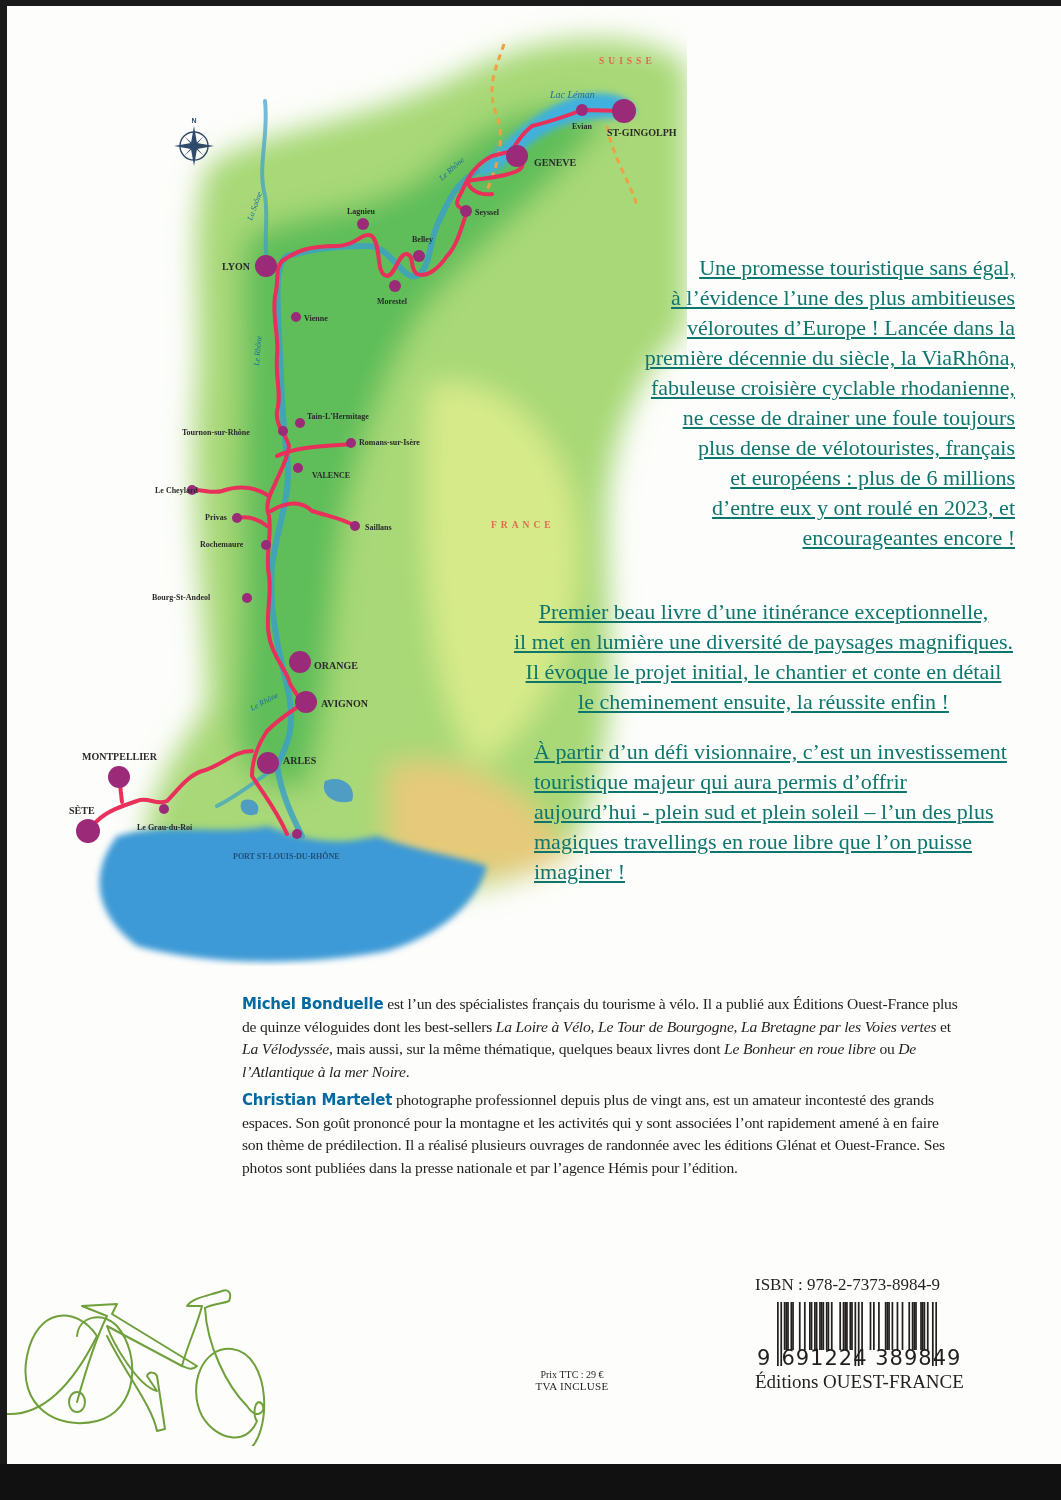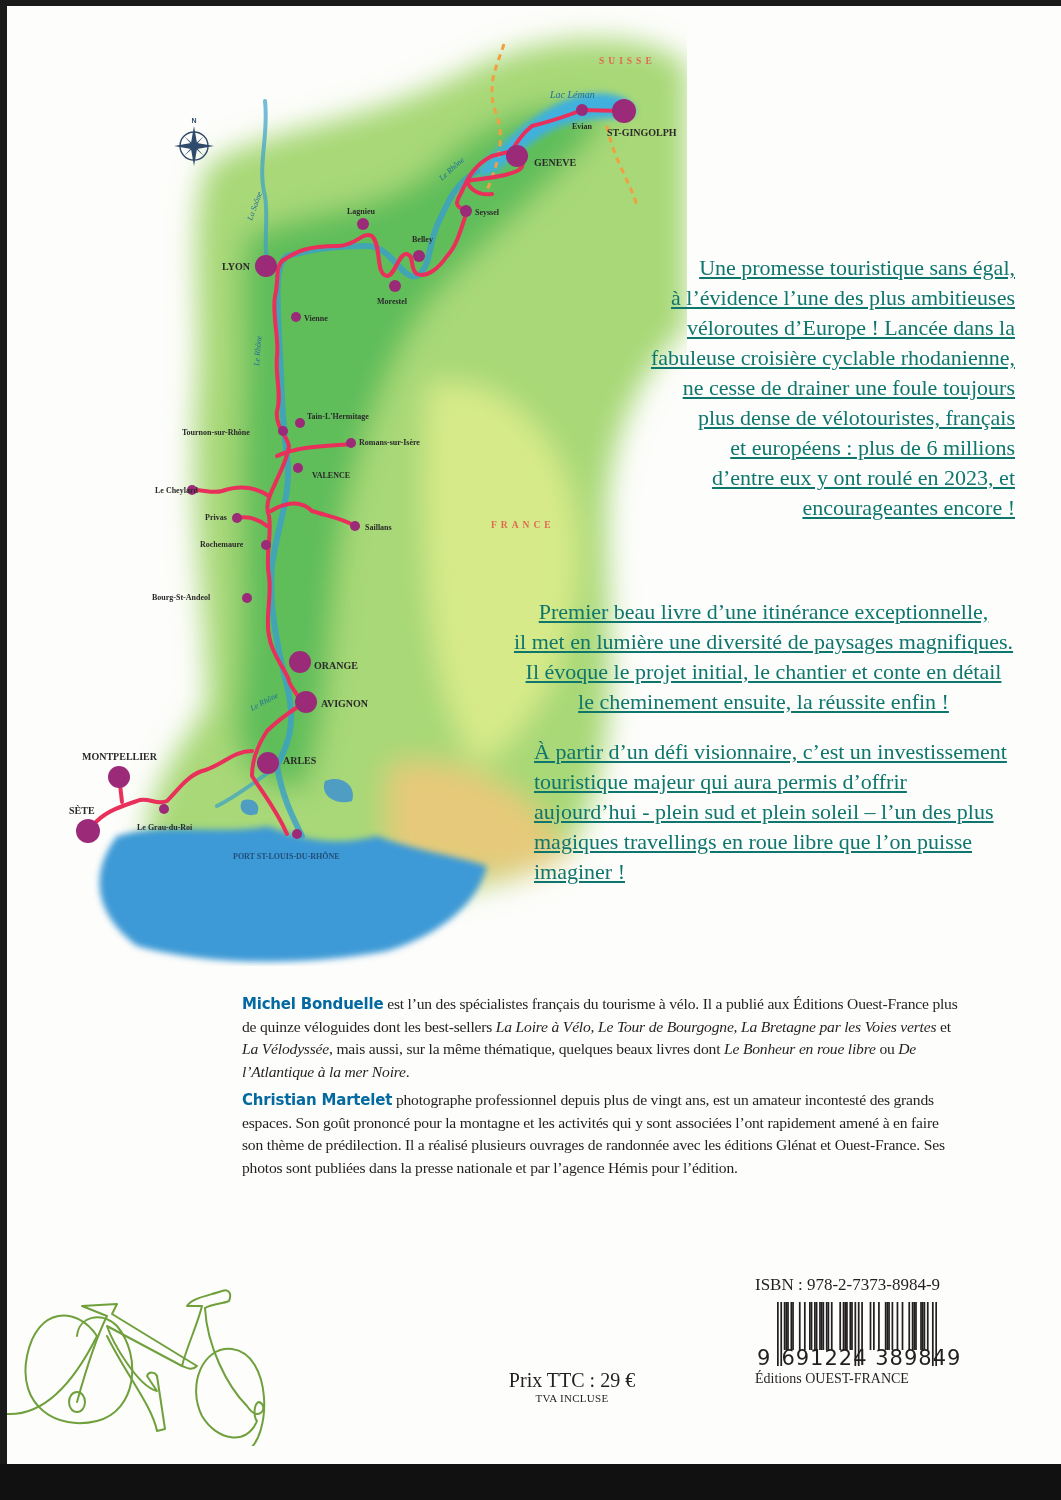"première décennie du siècle, la" div { html: none -> <div>première décennie du siècle, la ViaRhôna,</div> }
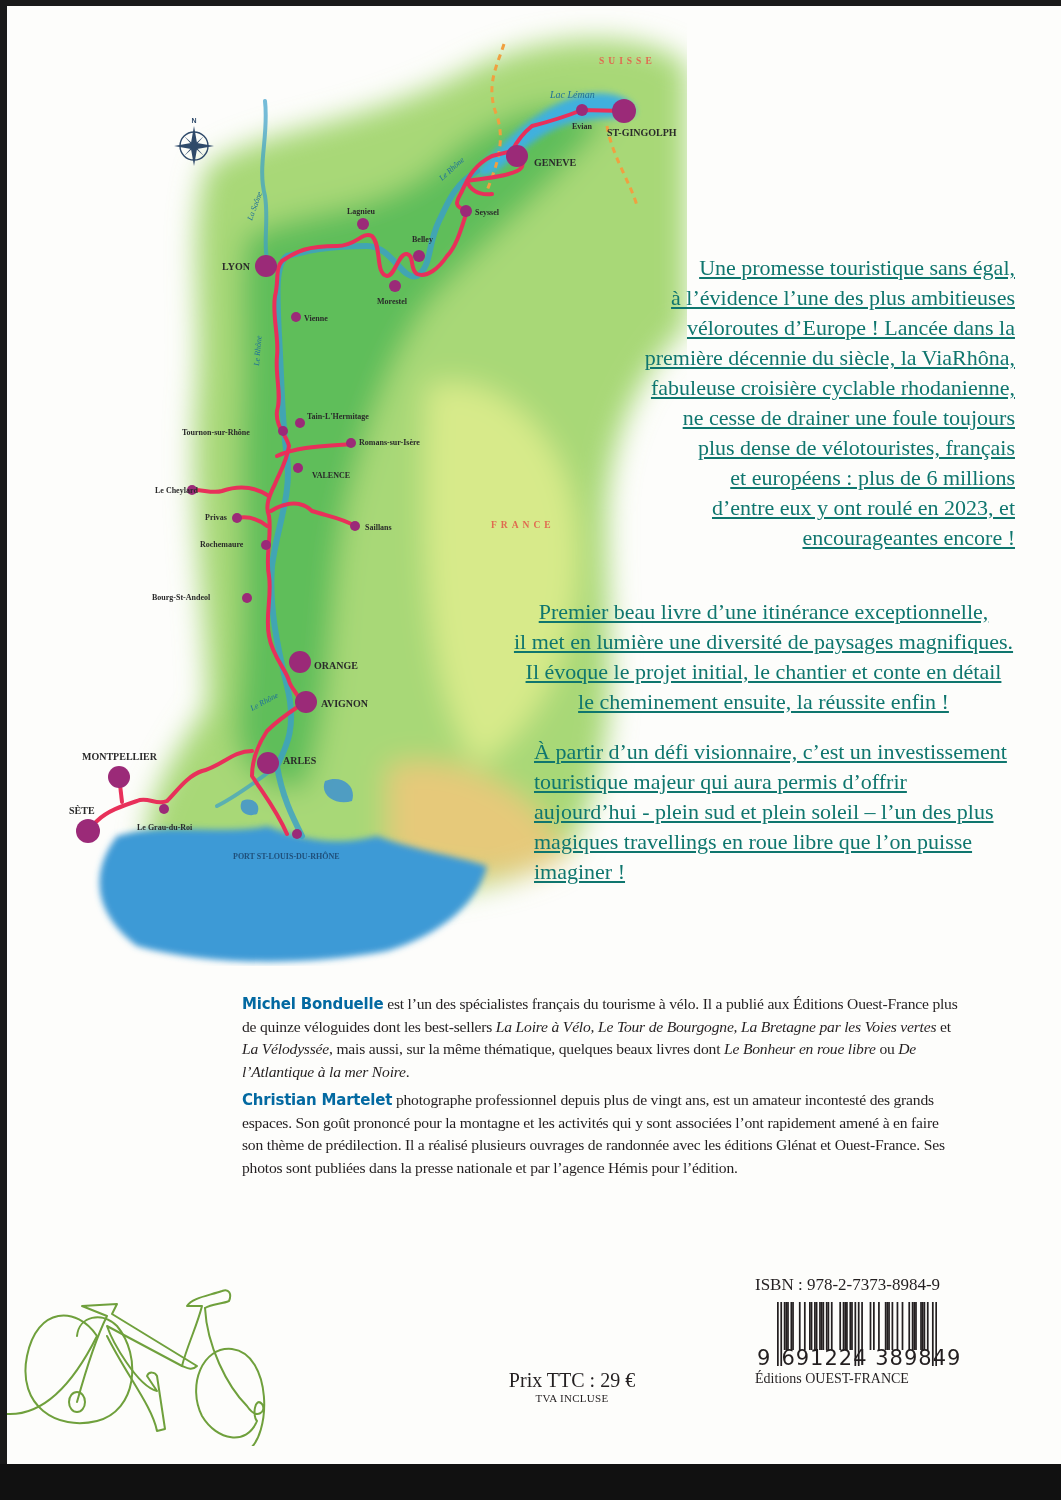"Prix TTC : 29 €" .price .p { font-size: 20px -> 10px }
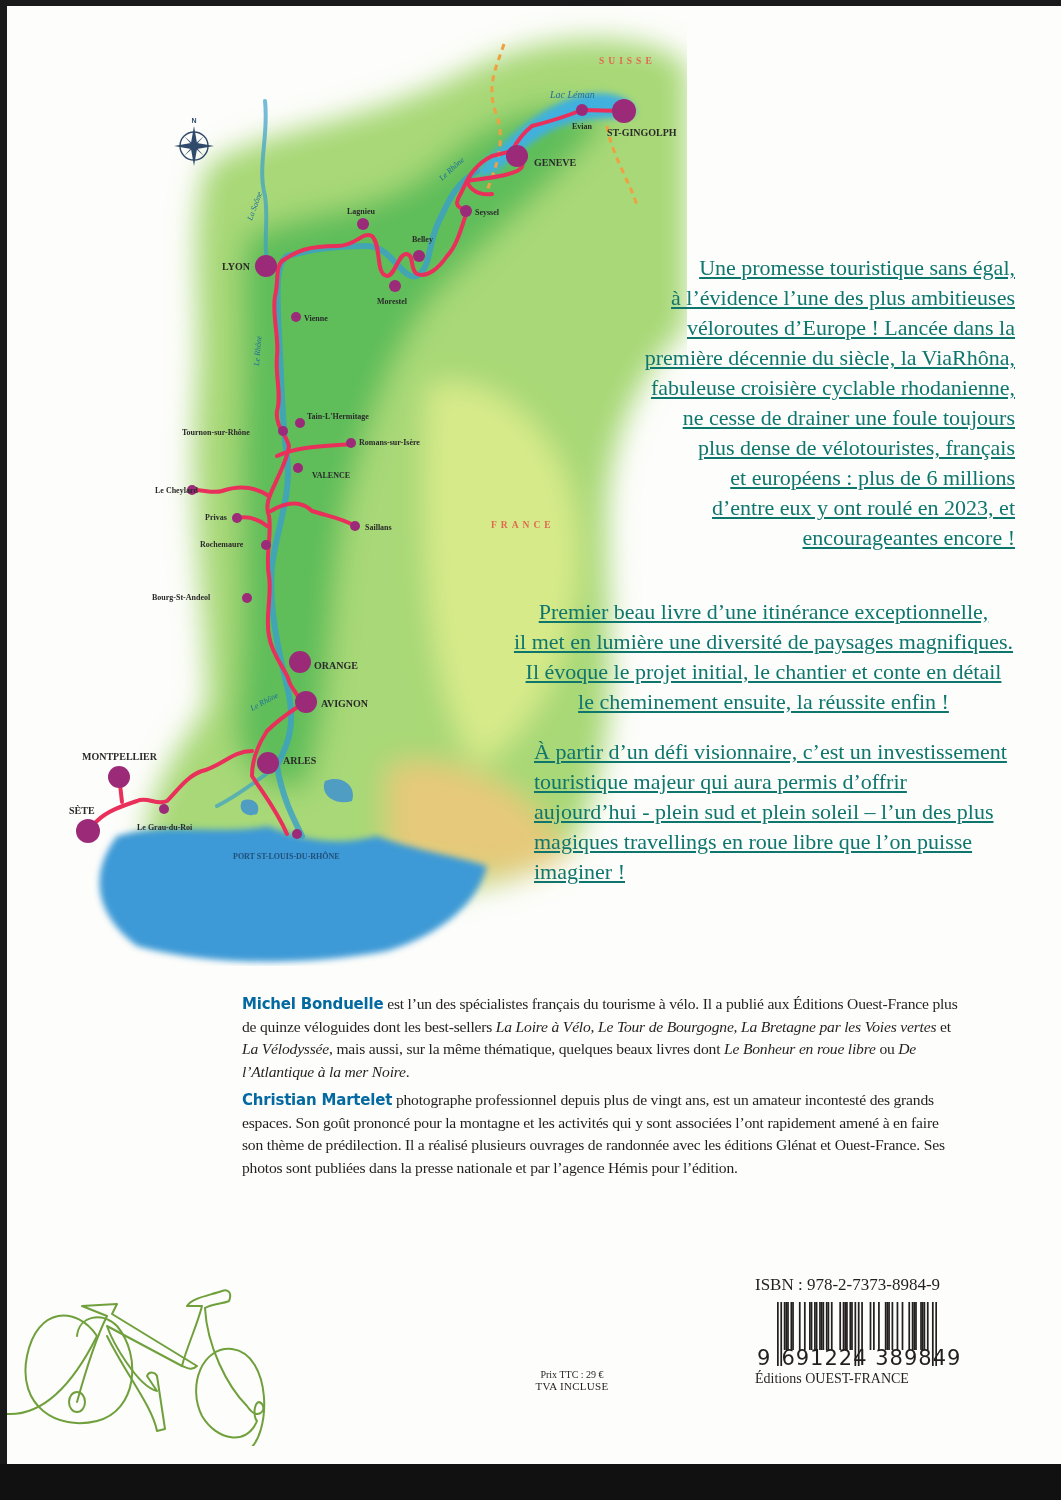"Éditions OUEST-FRANCE" .publisher { font-size: 14px -> 19px }
